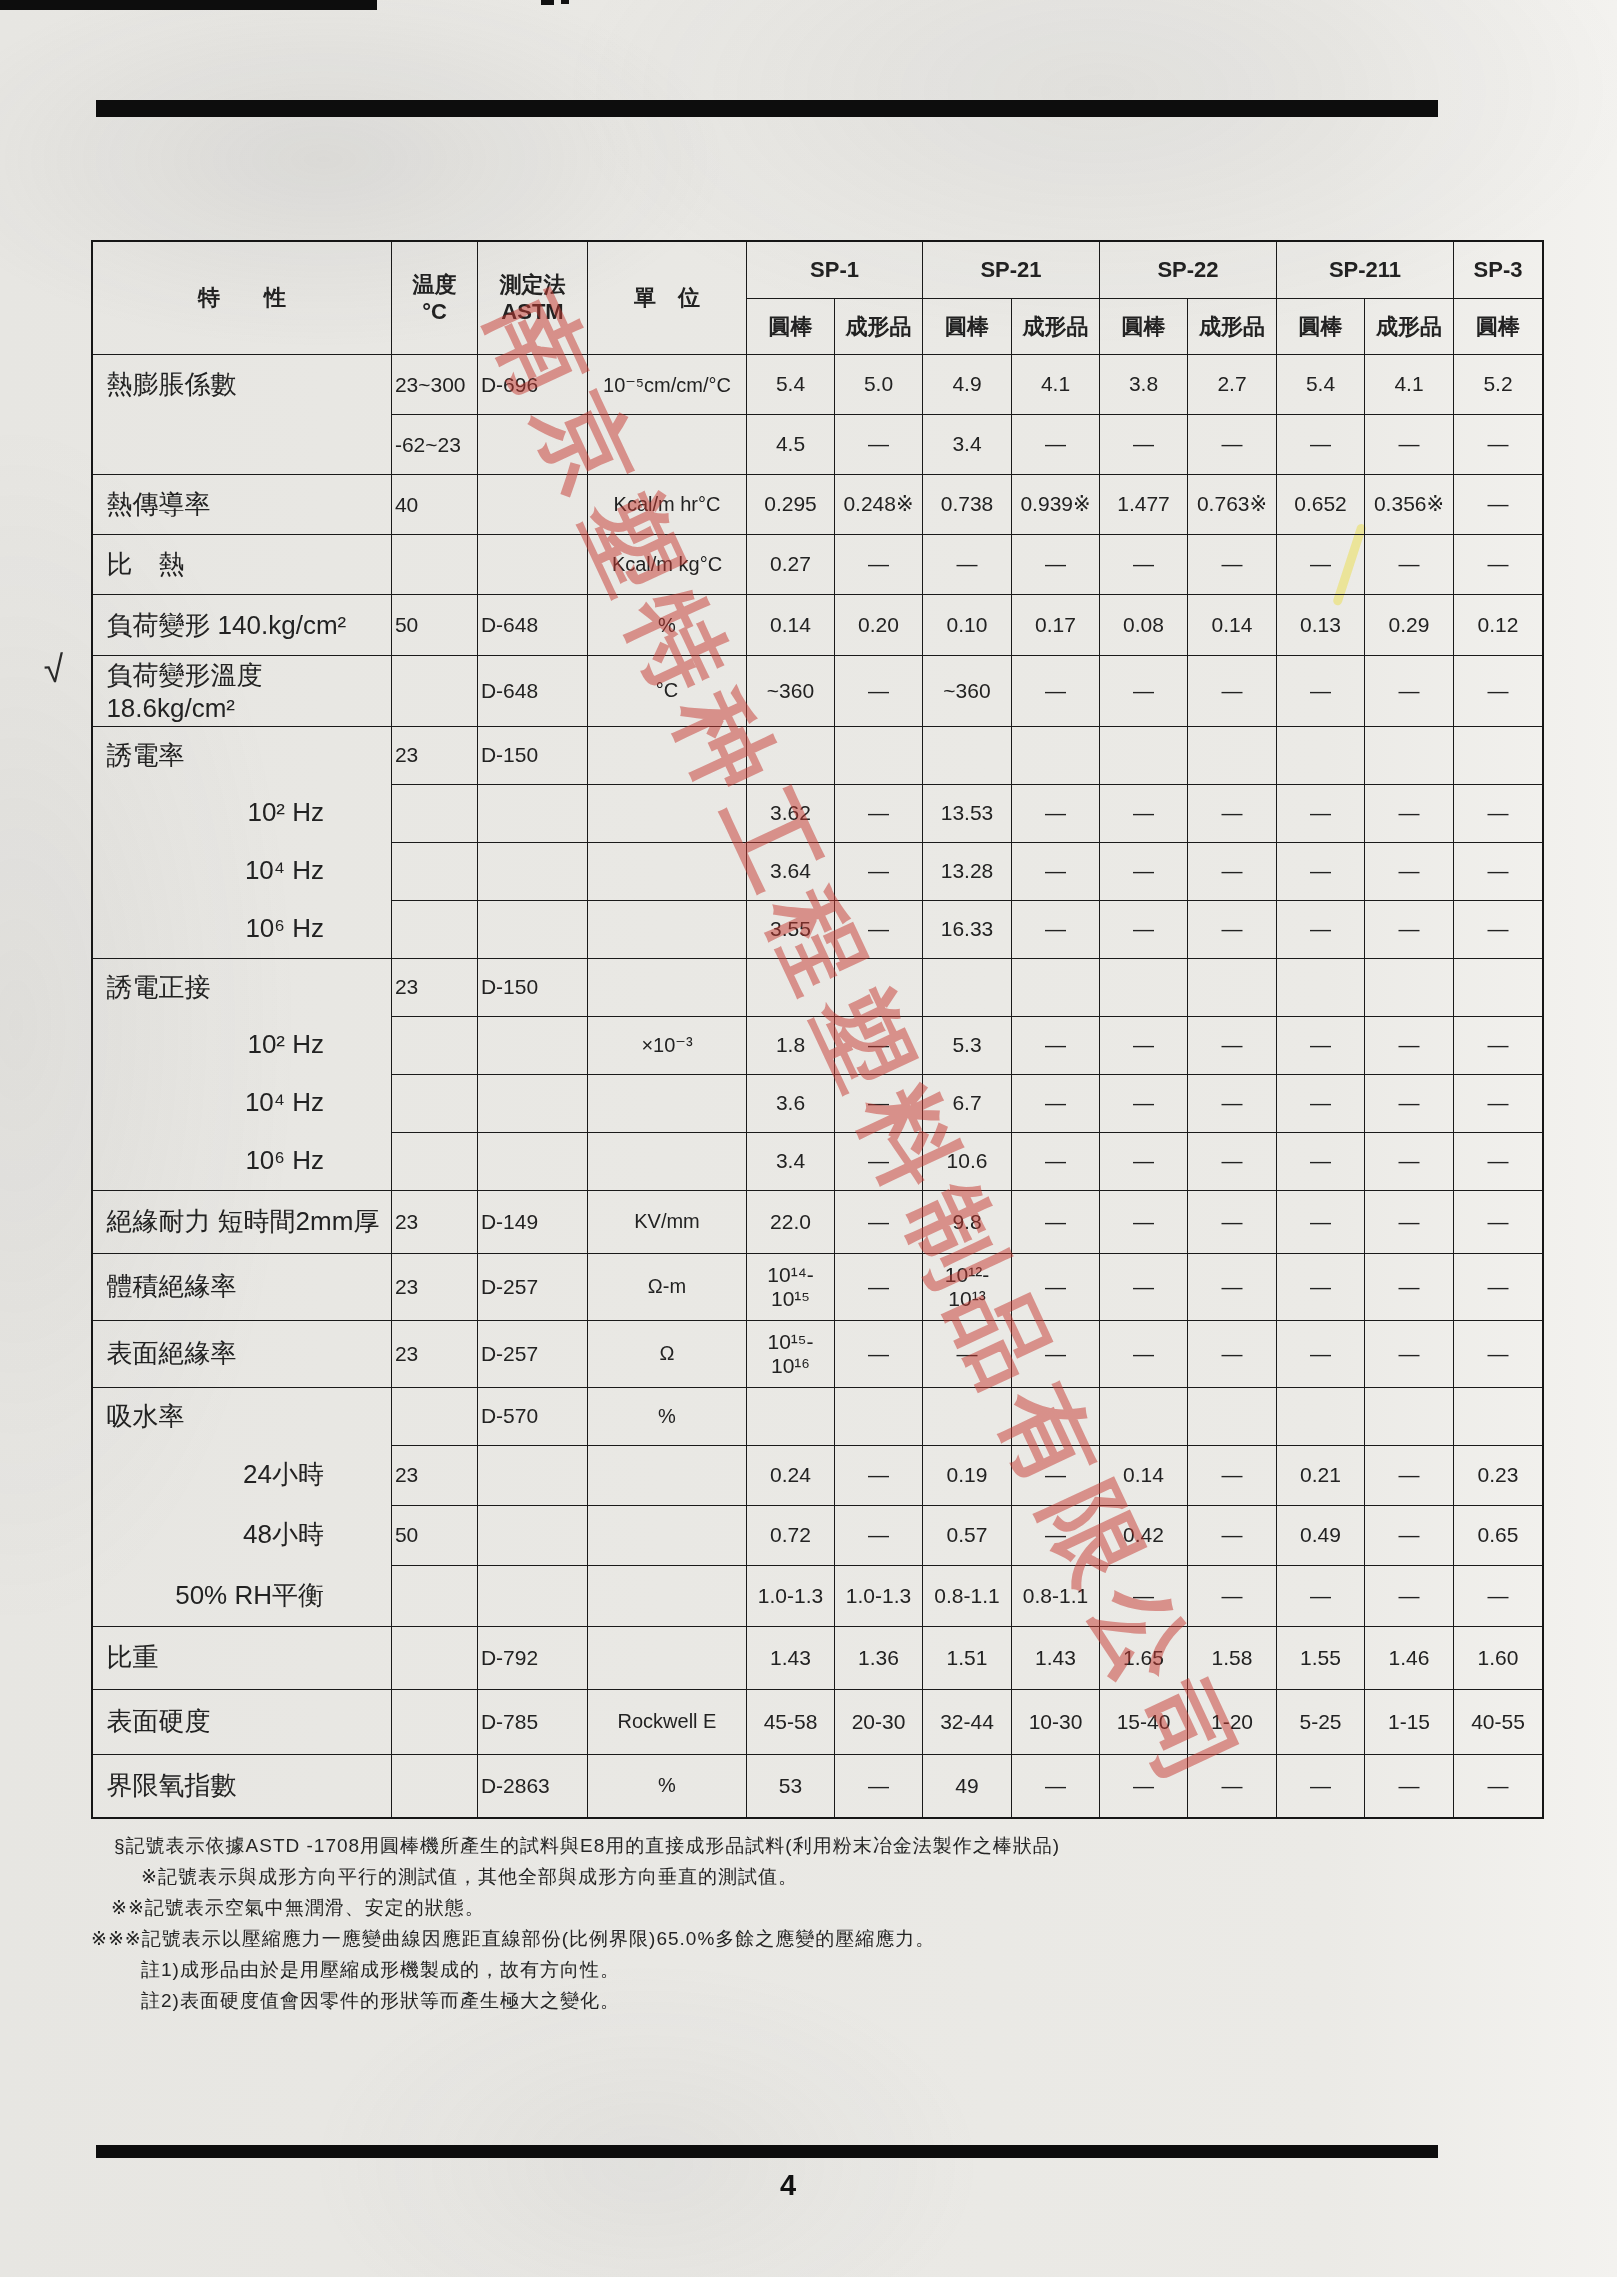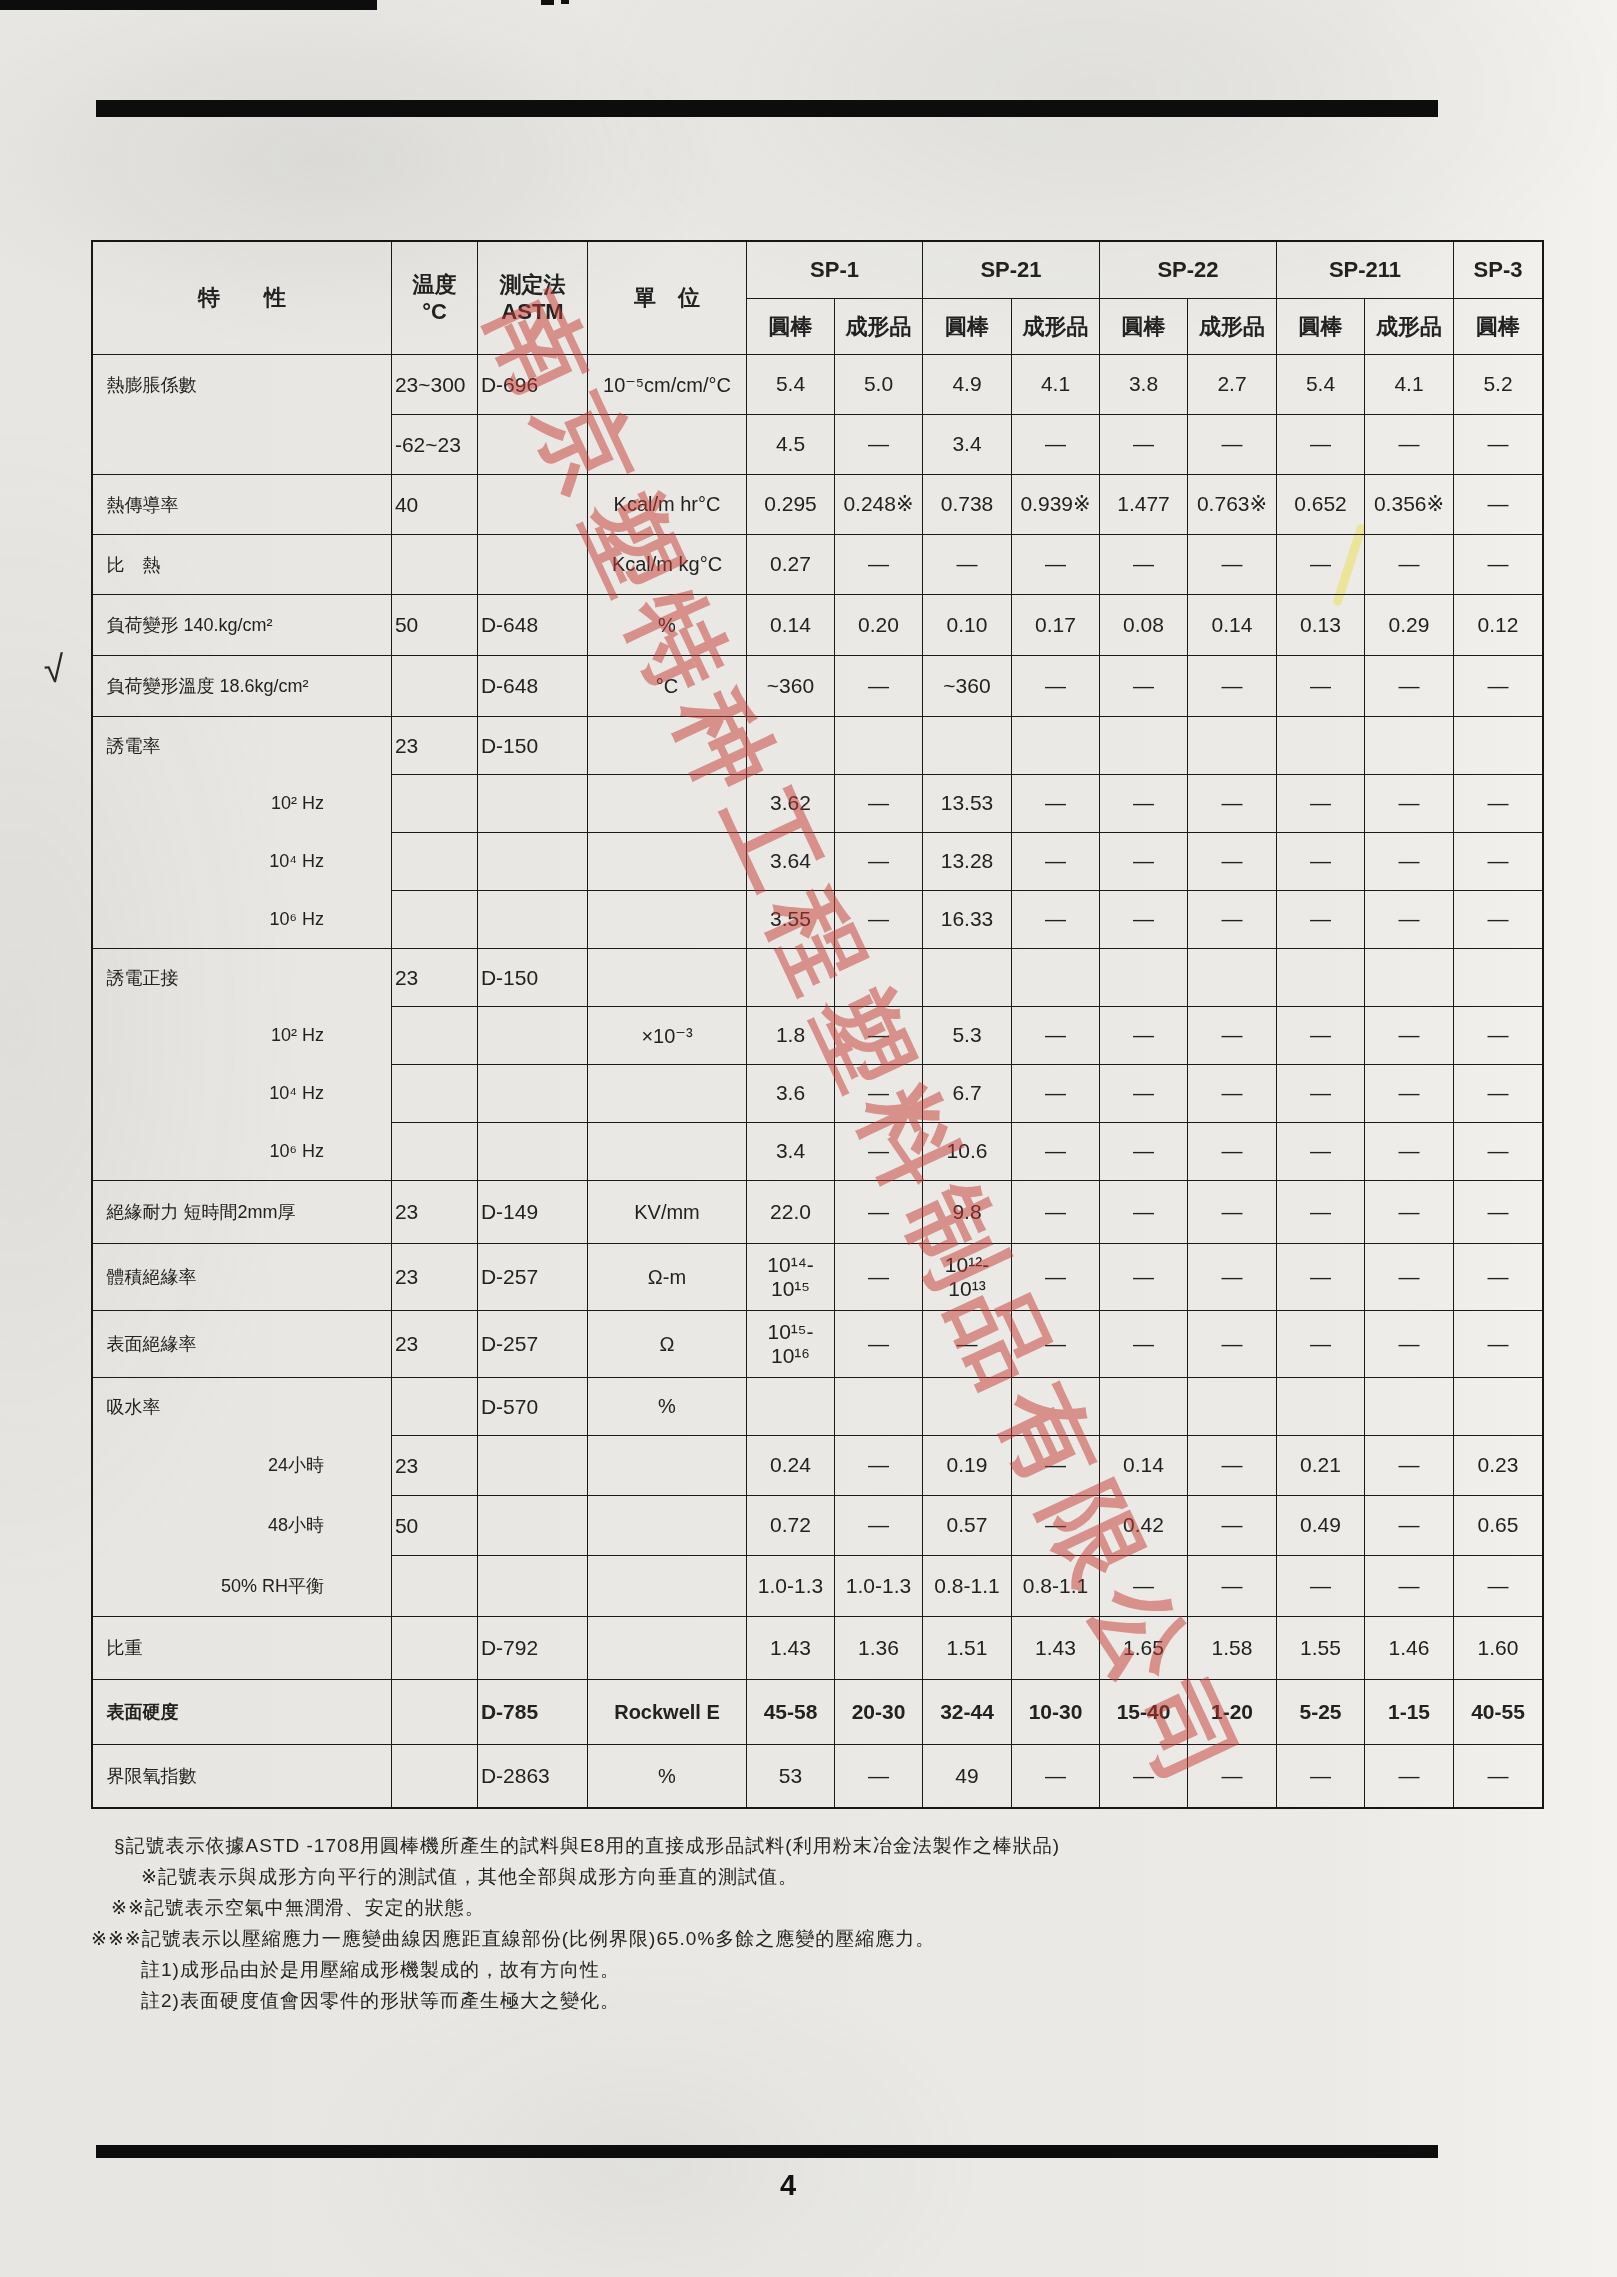"熱膨脹係數" #t td.c-label { font-size: 18px -> 26px }
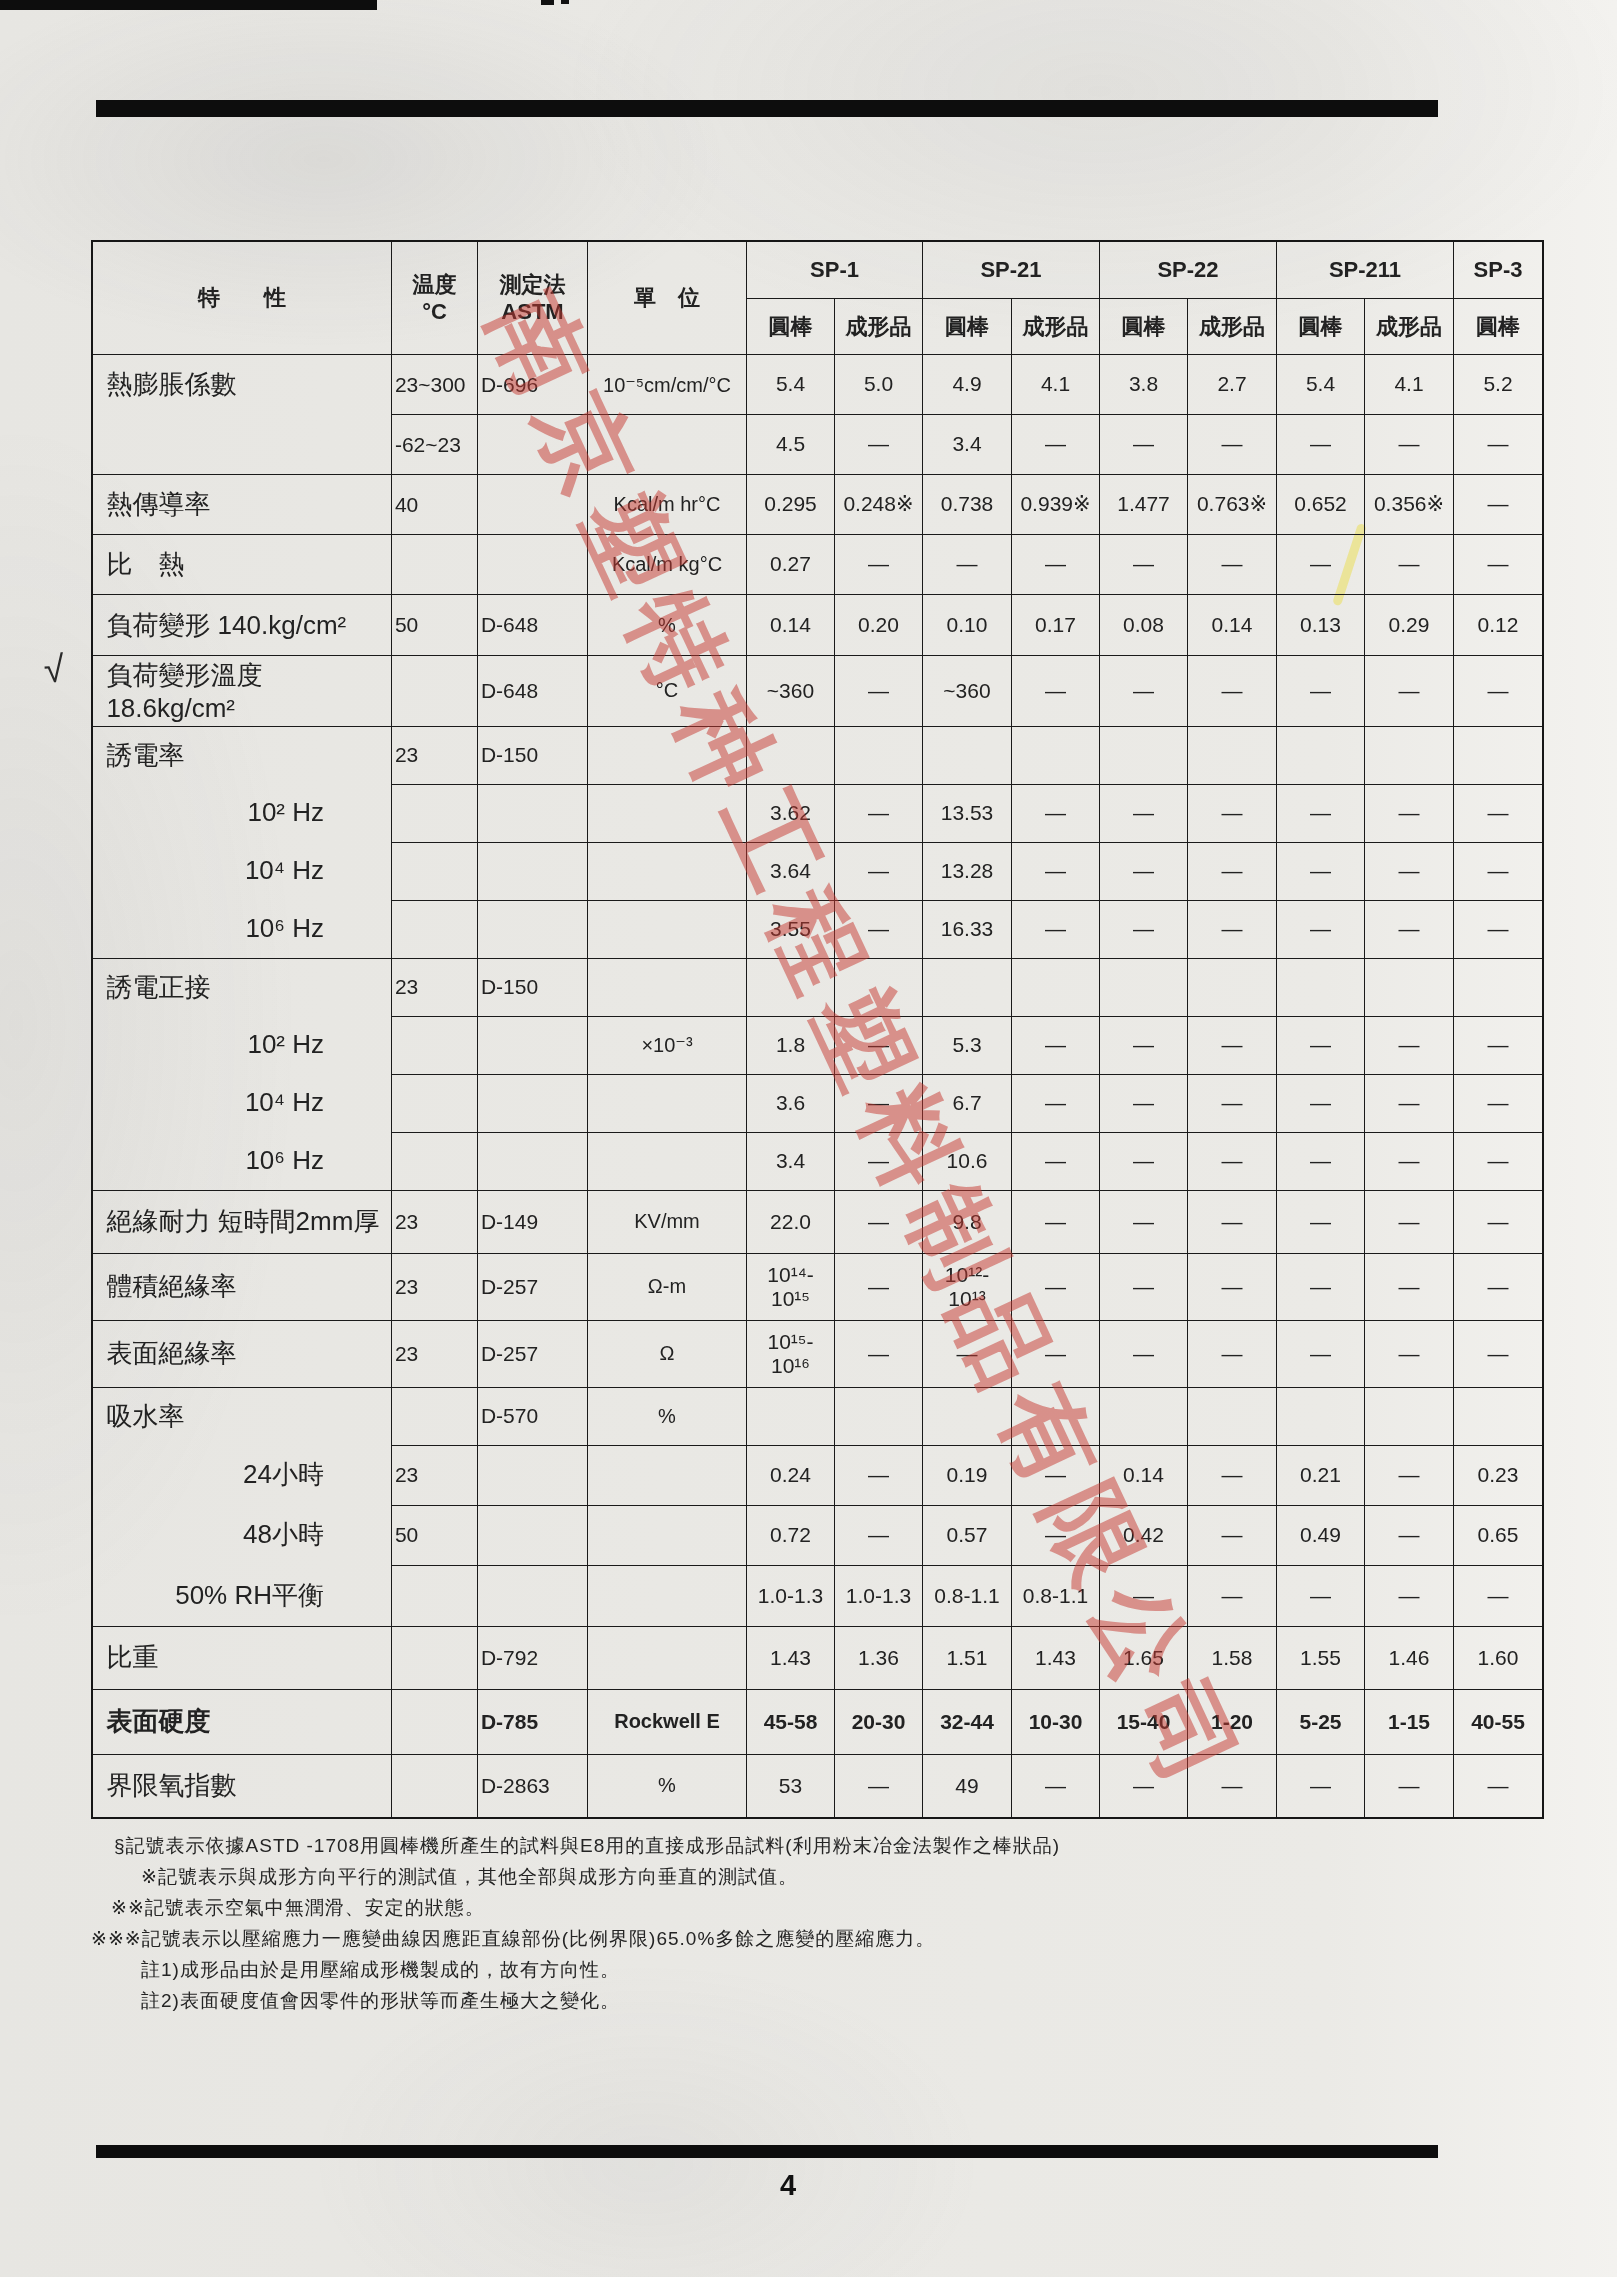"表面硬度" tr { font-weight: bold -> none }
